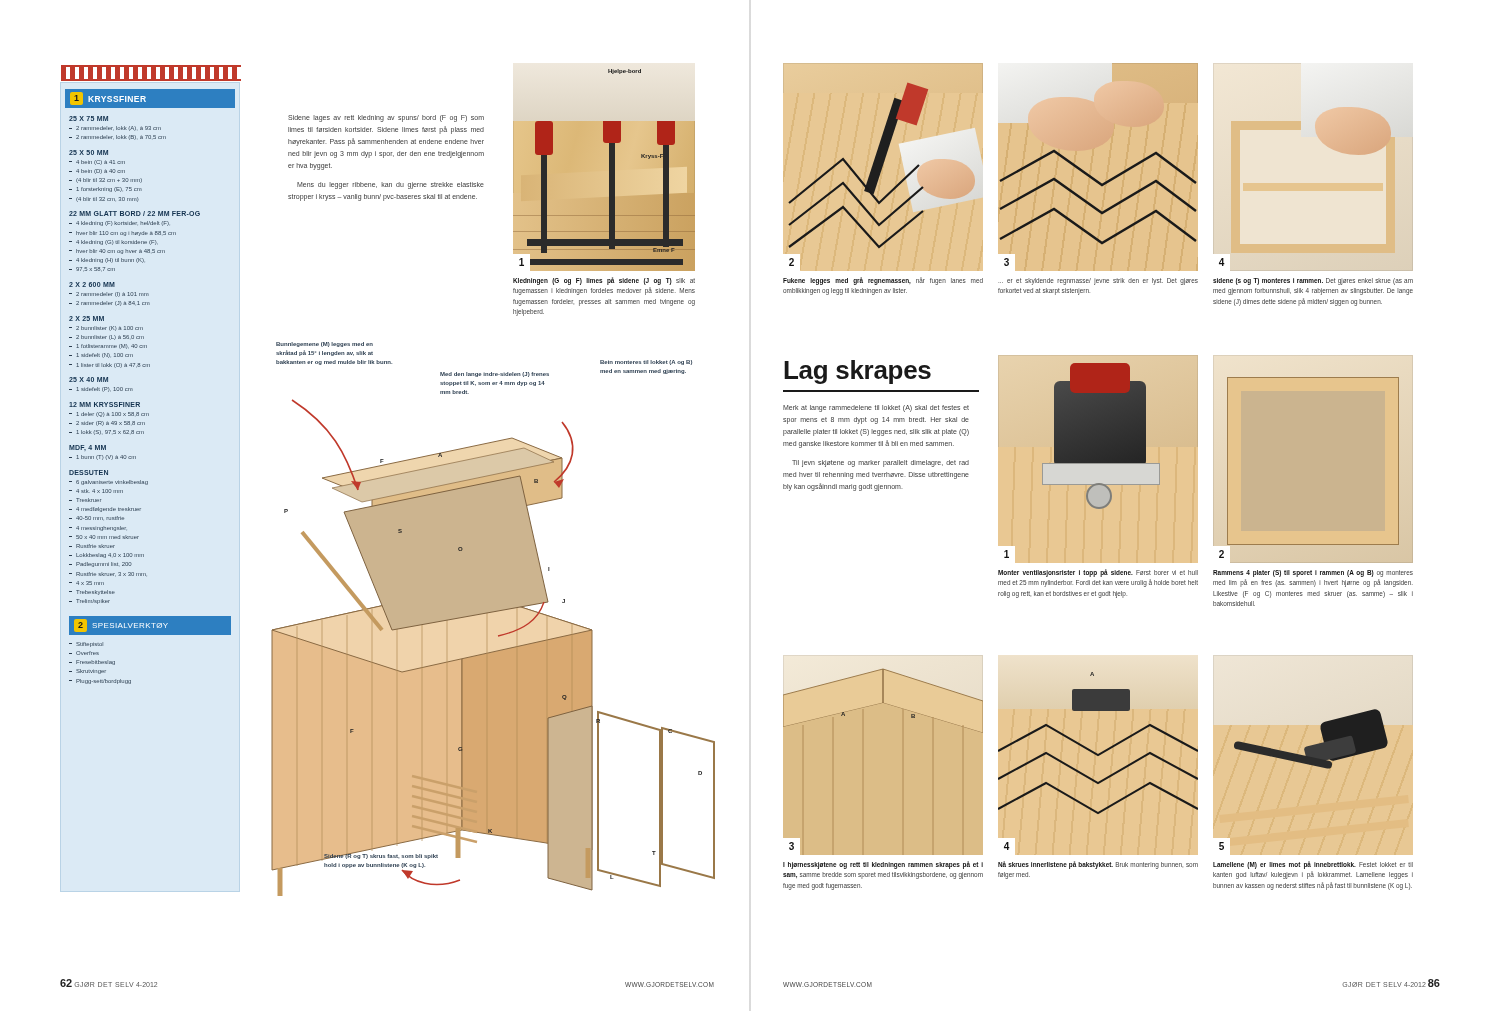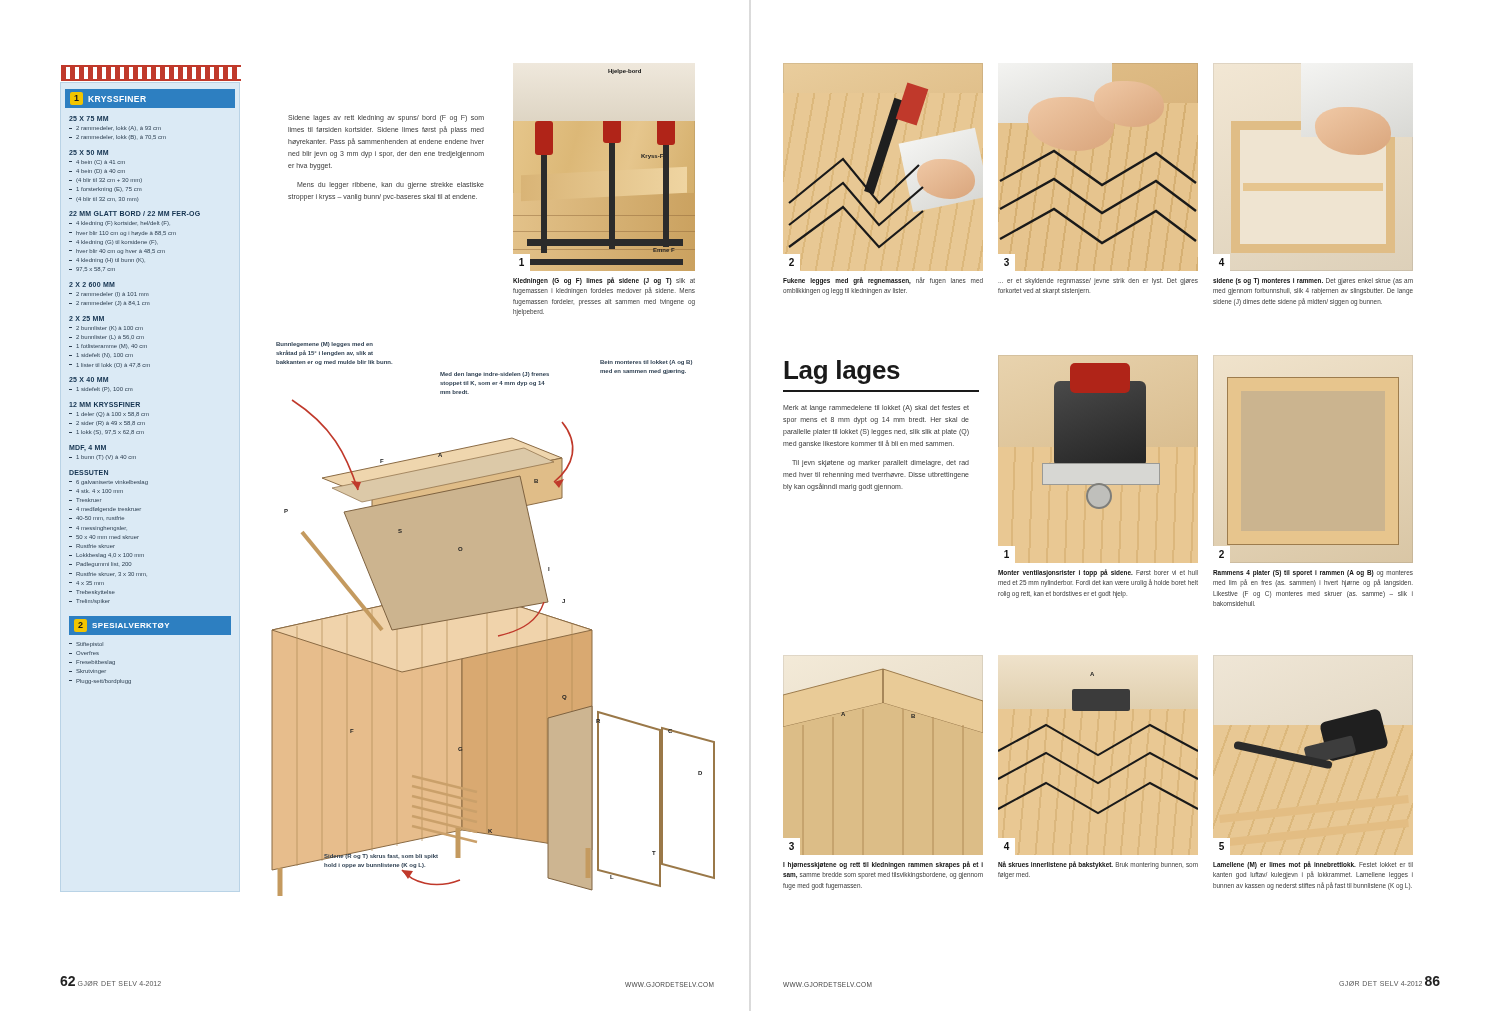"Lag lages" div.h1 { text: lages -> skrapes }
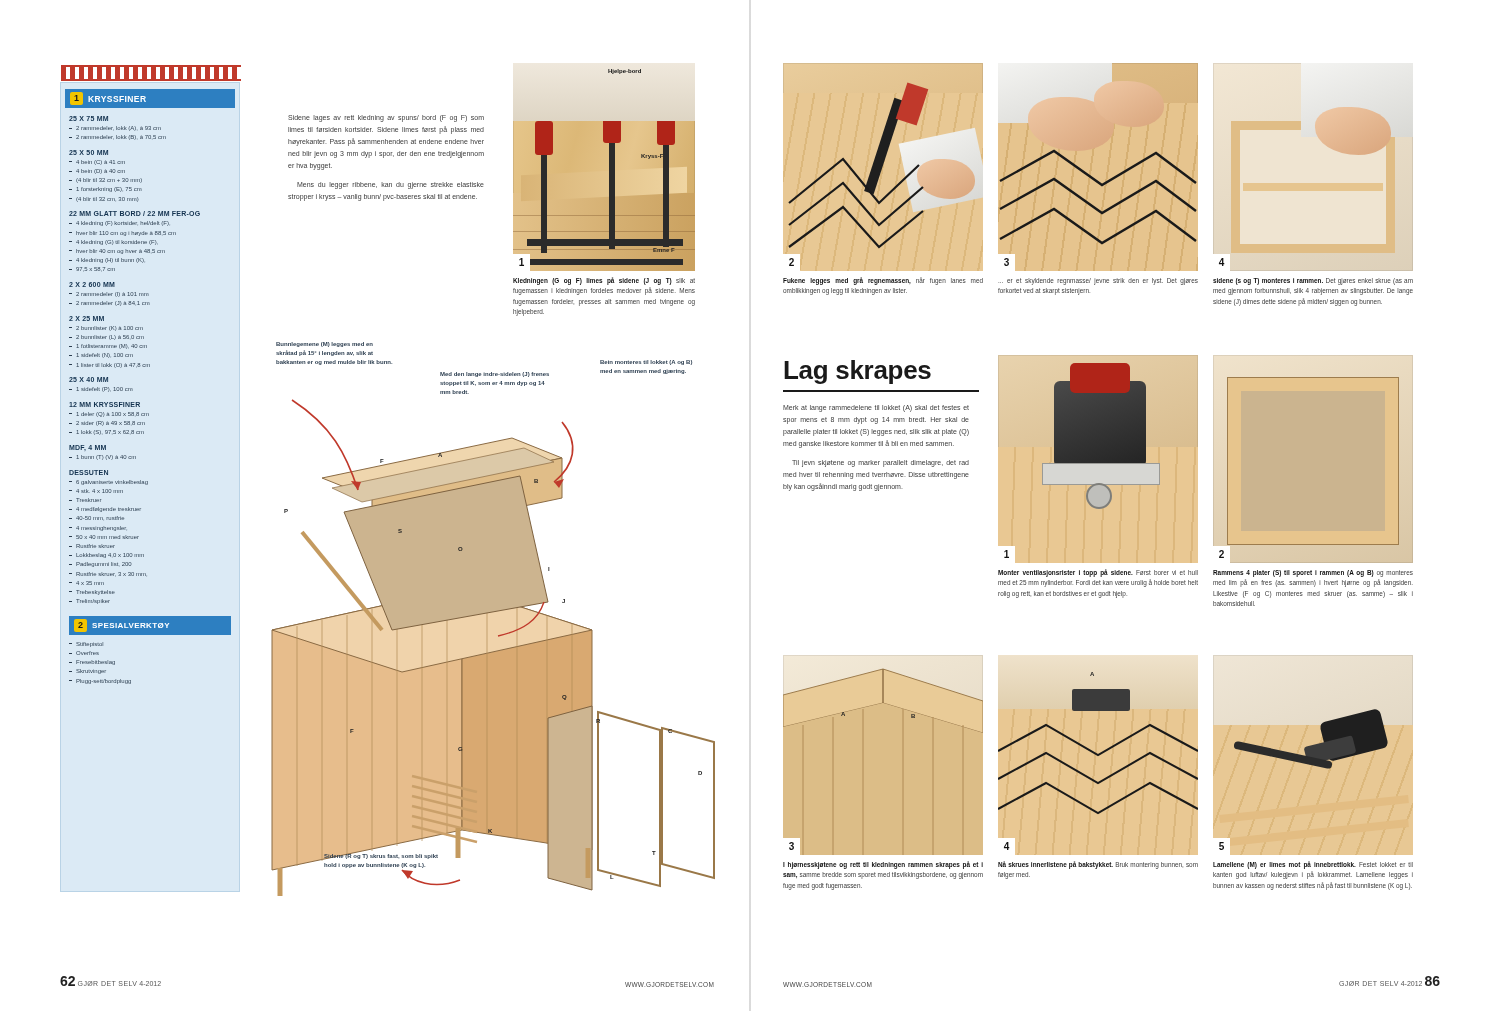"SPESIALVERKTØY" .subhead .ttl { font-weight: bold -> normal }
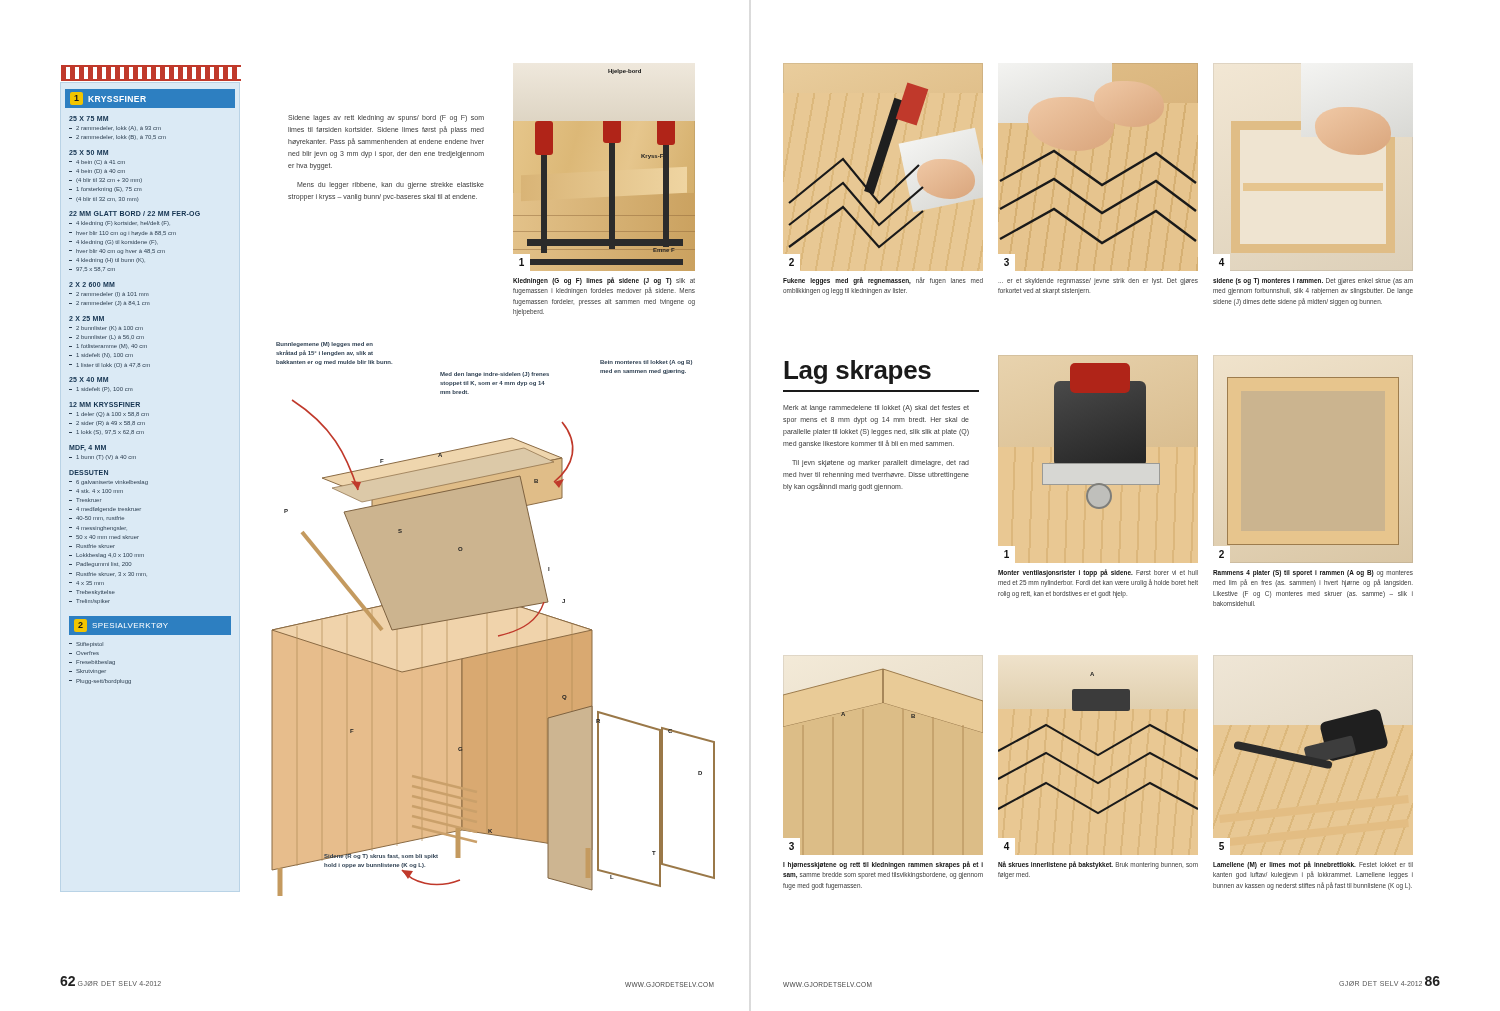"62" .folio .pg { font-size: 14px -> 11px }
